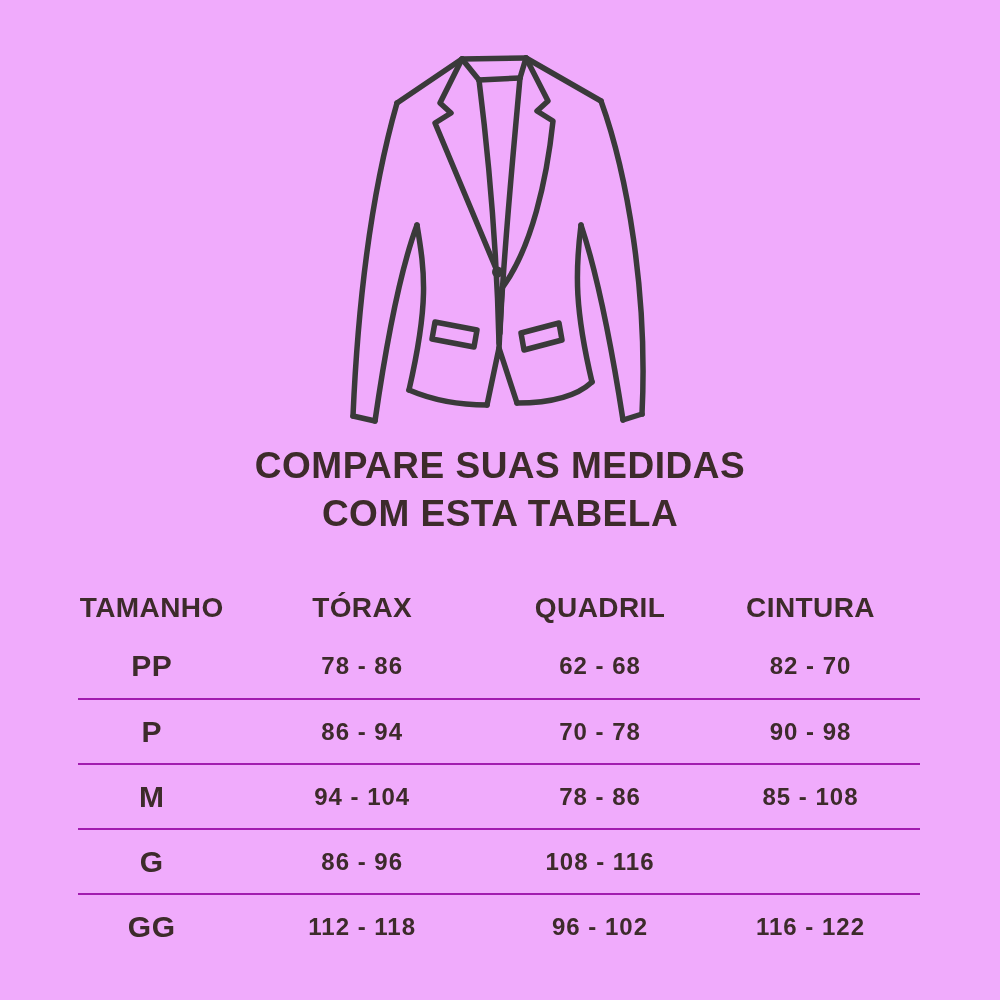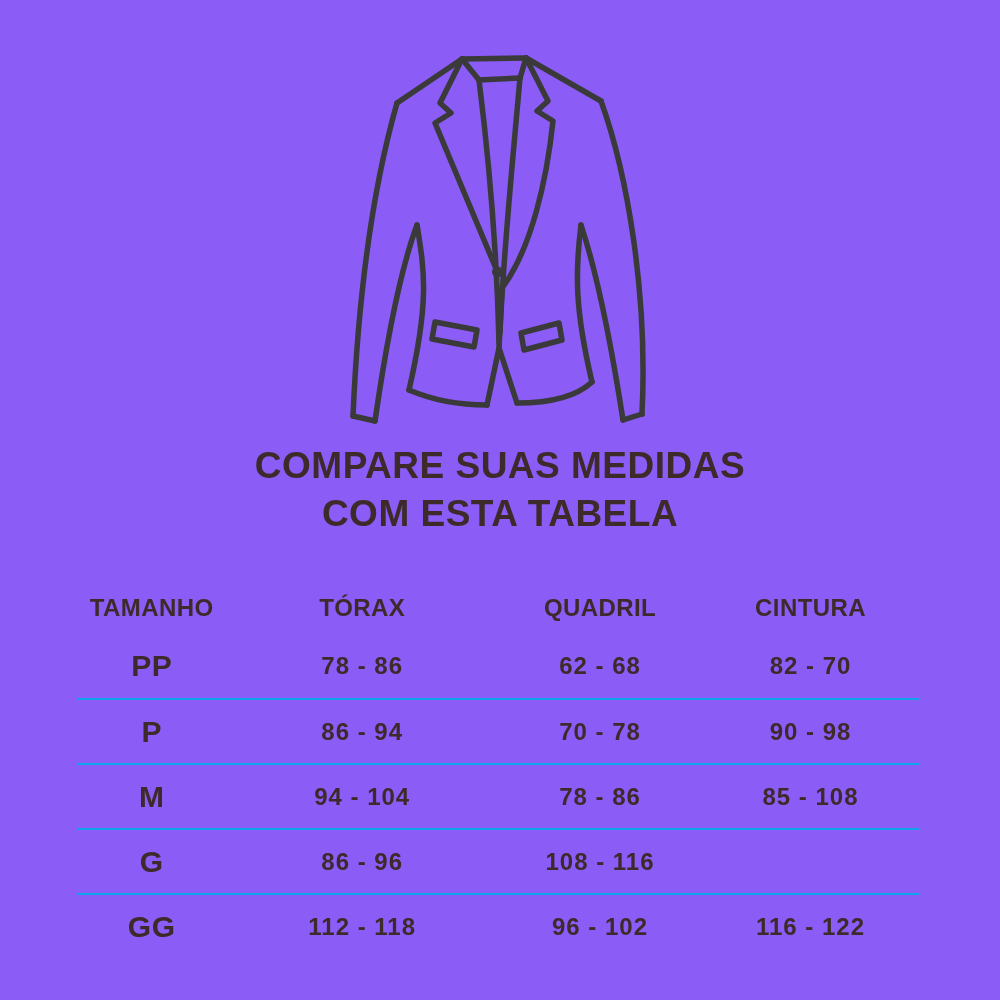"COMPARE SUAS MEDIDAS" .stage { background: #8b5cf6 -> #f0abfc }
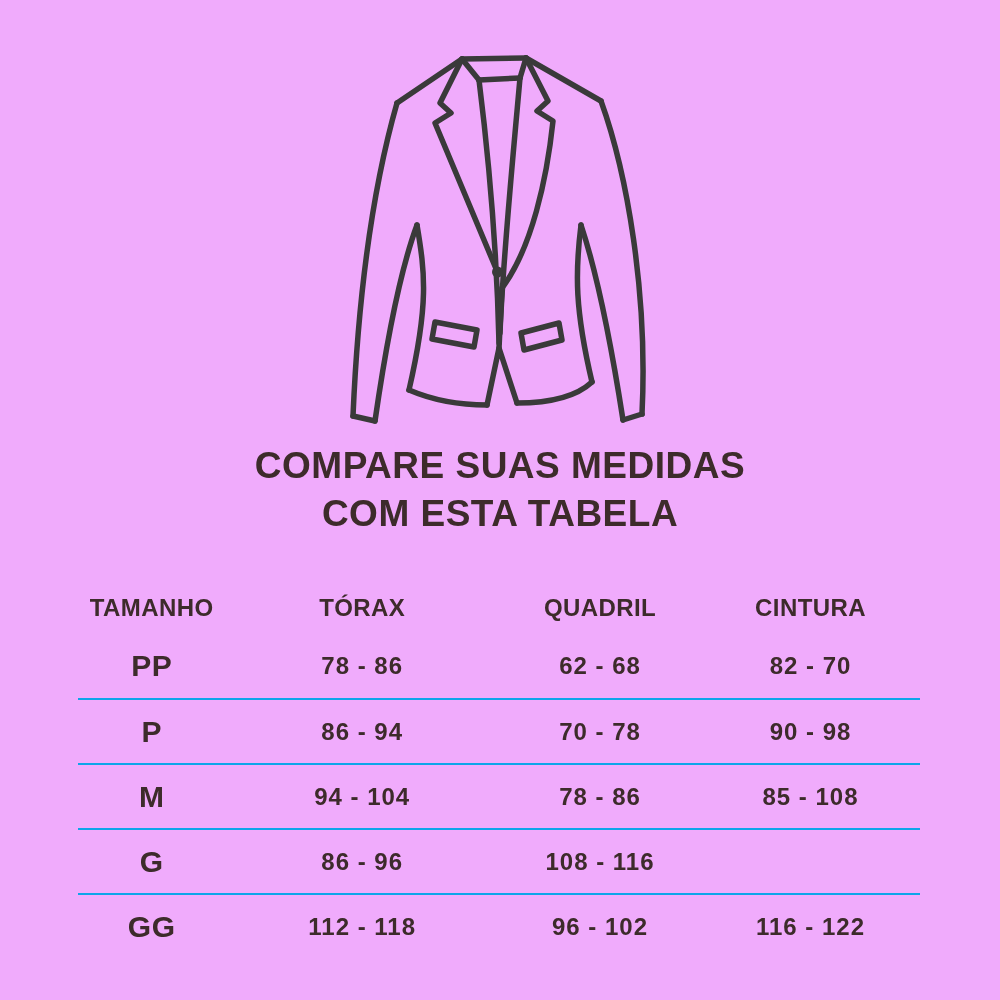"TAMANHO" .hcell { font-size: 24px -> 28px }
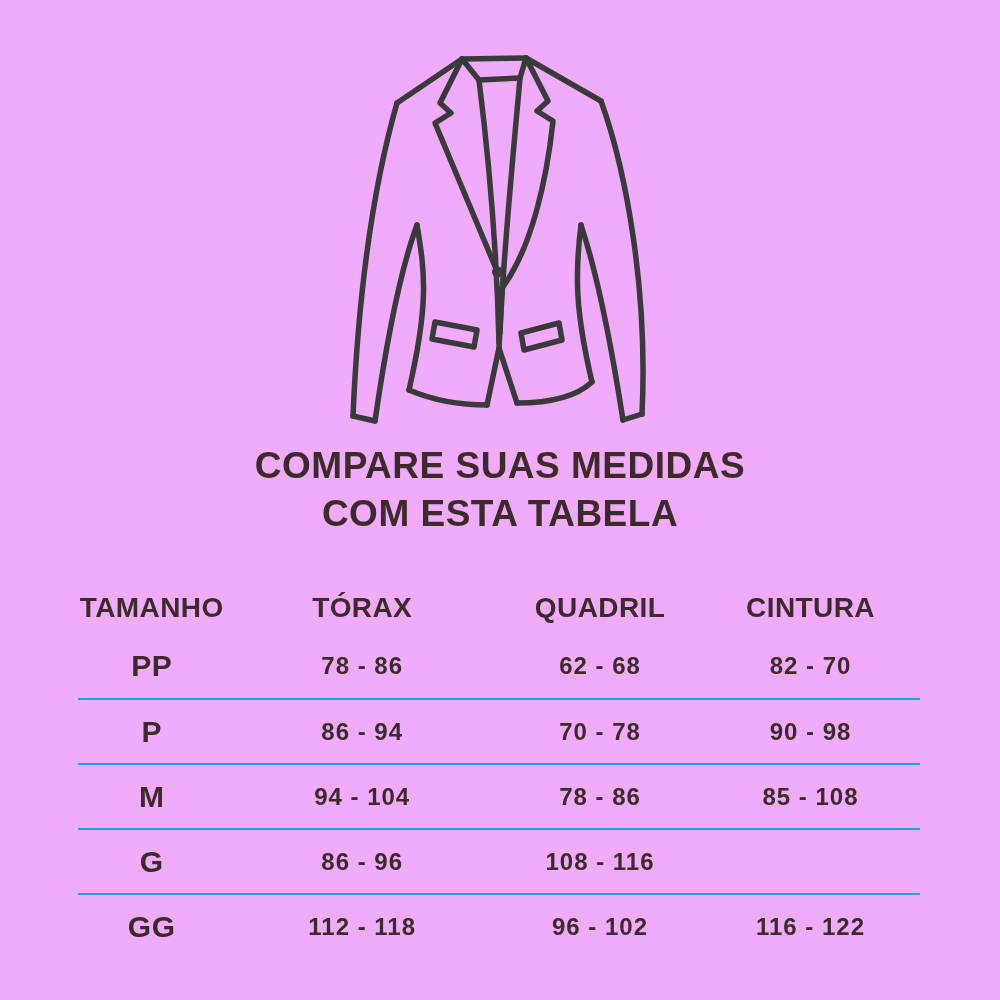"PP" .trow.rule { border-bottom: 2px solid #0ea5e9 -> 2px solid #a21caf }
